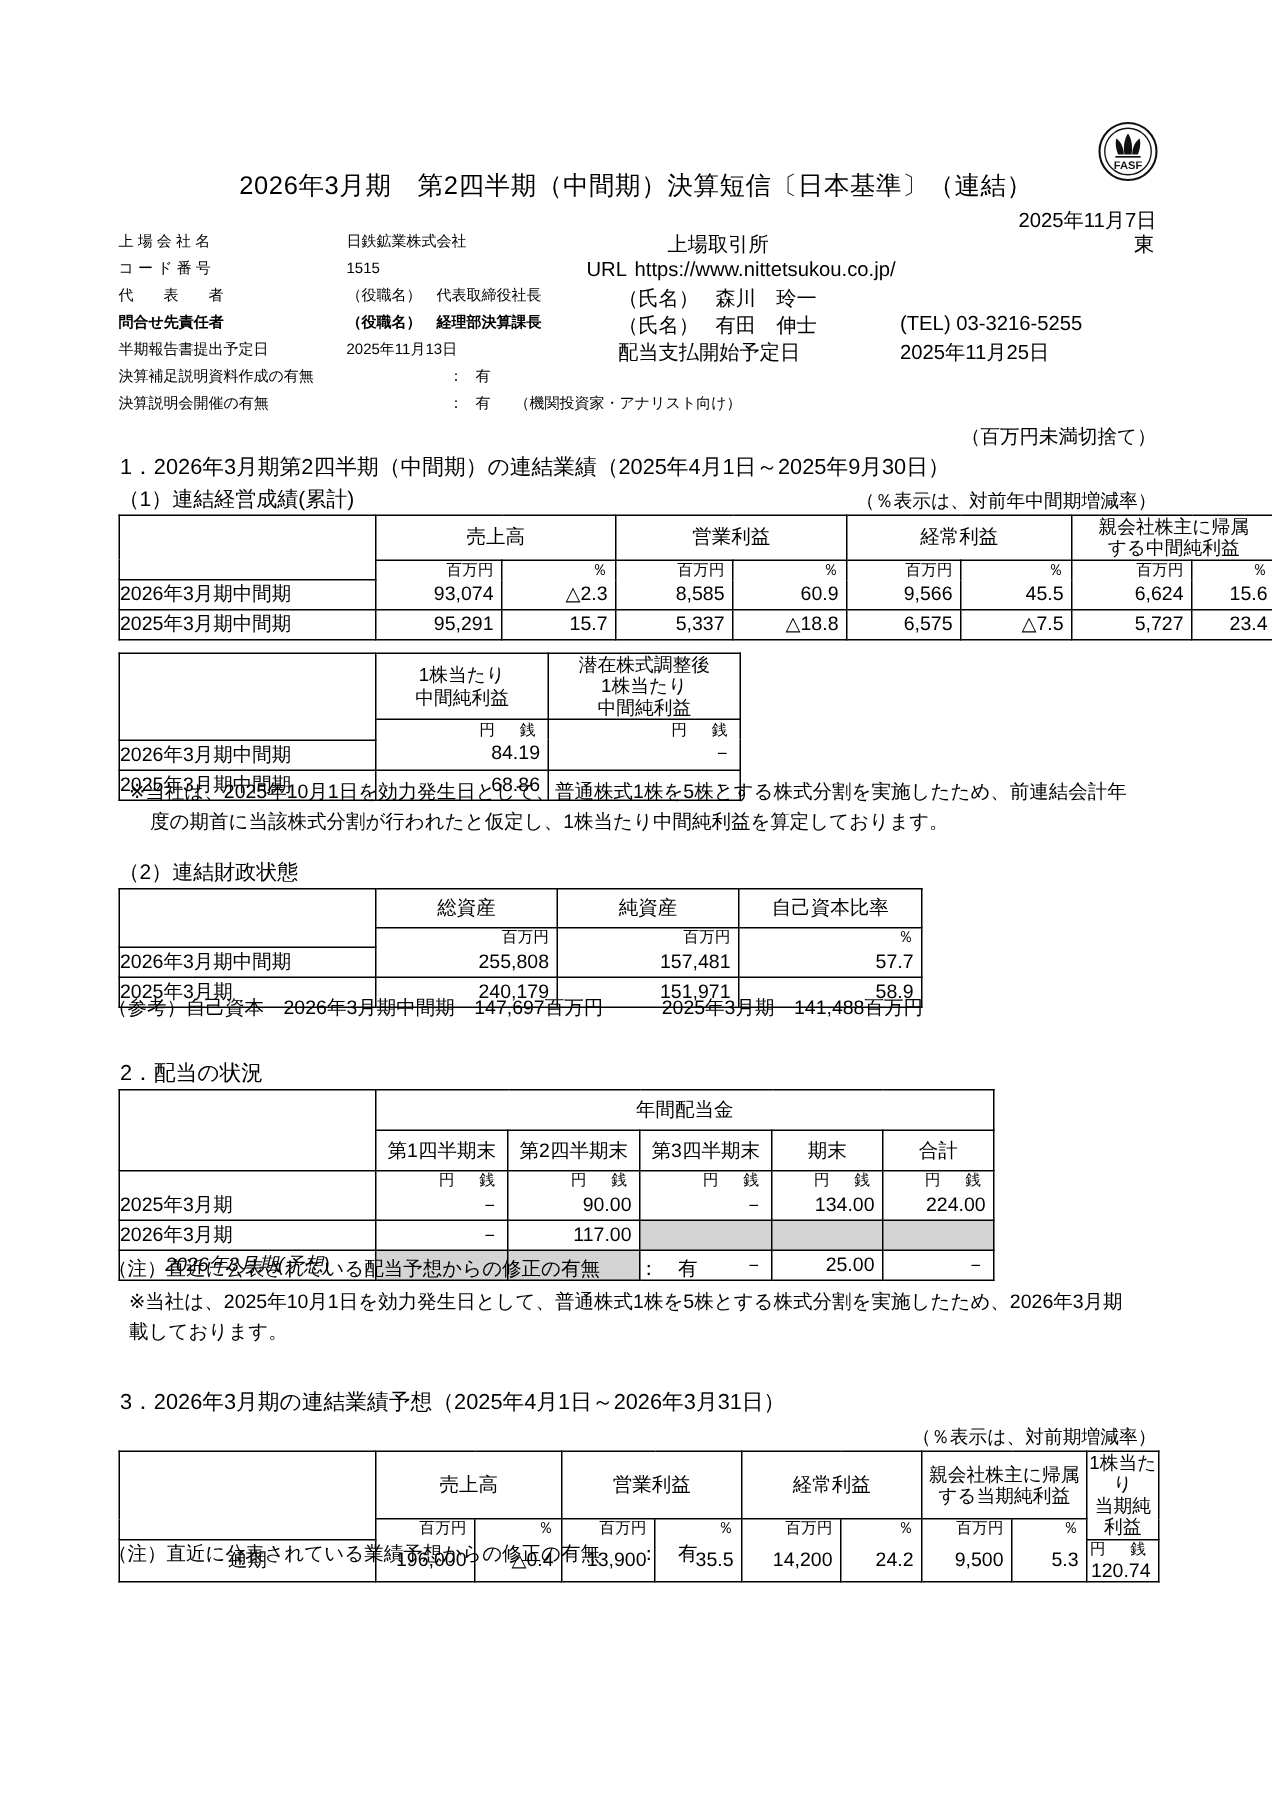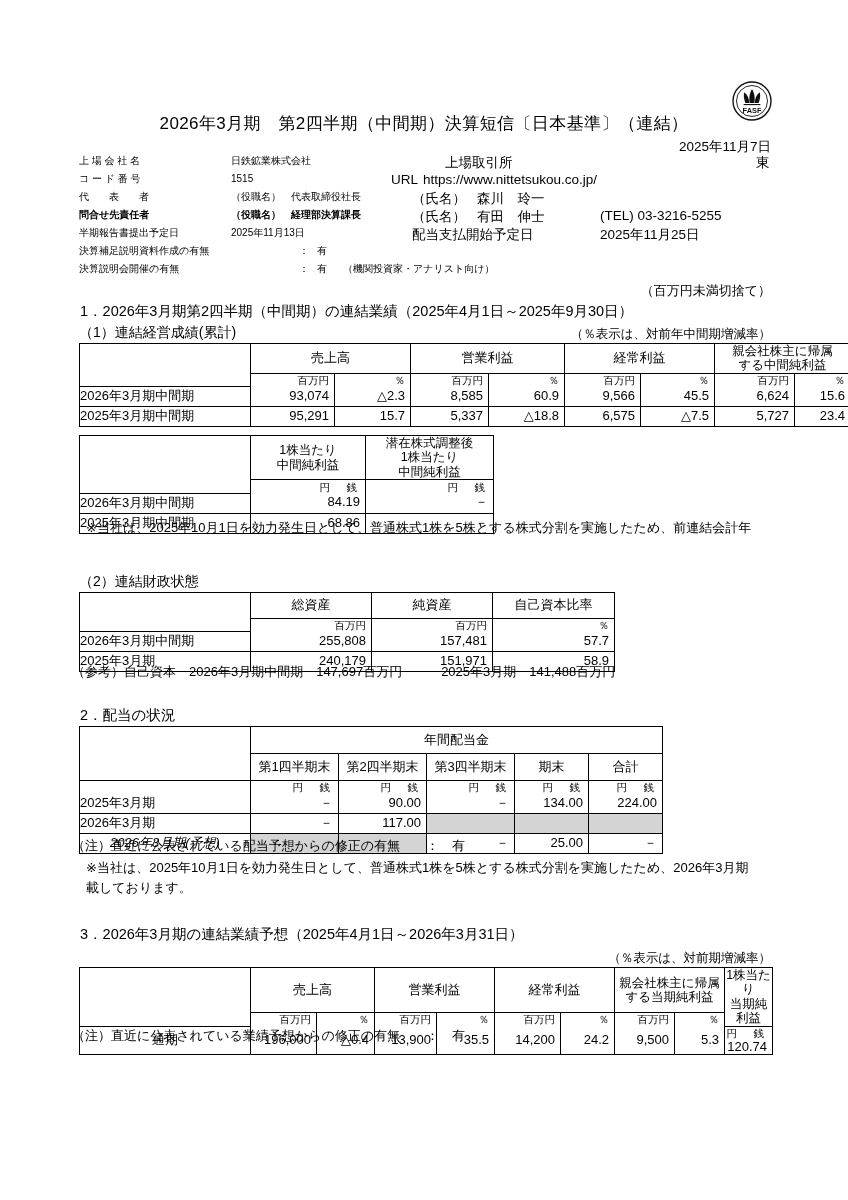"度の期首に当該株式分割が行われたと仮定し、1株当たり中間純利益を算定しております" span.ln { html: none -> <span>度の期首に当該株式分割が行われたと仮定し、1株当たり中間純利益を算定しております。</span> }
